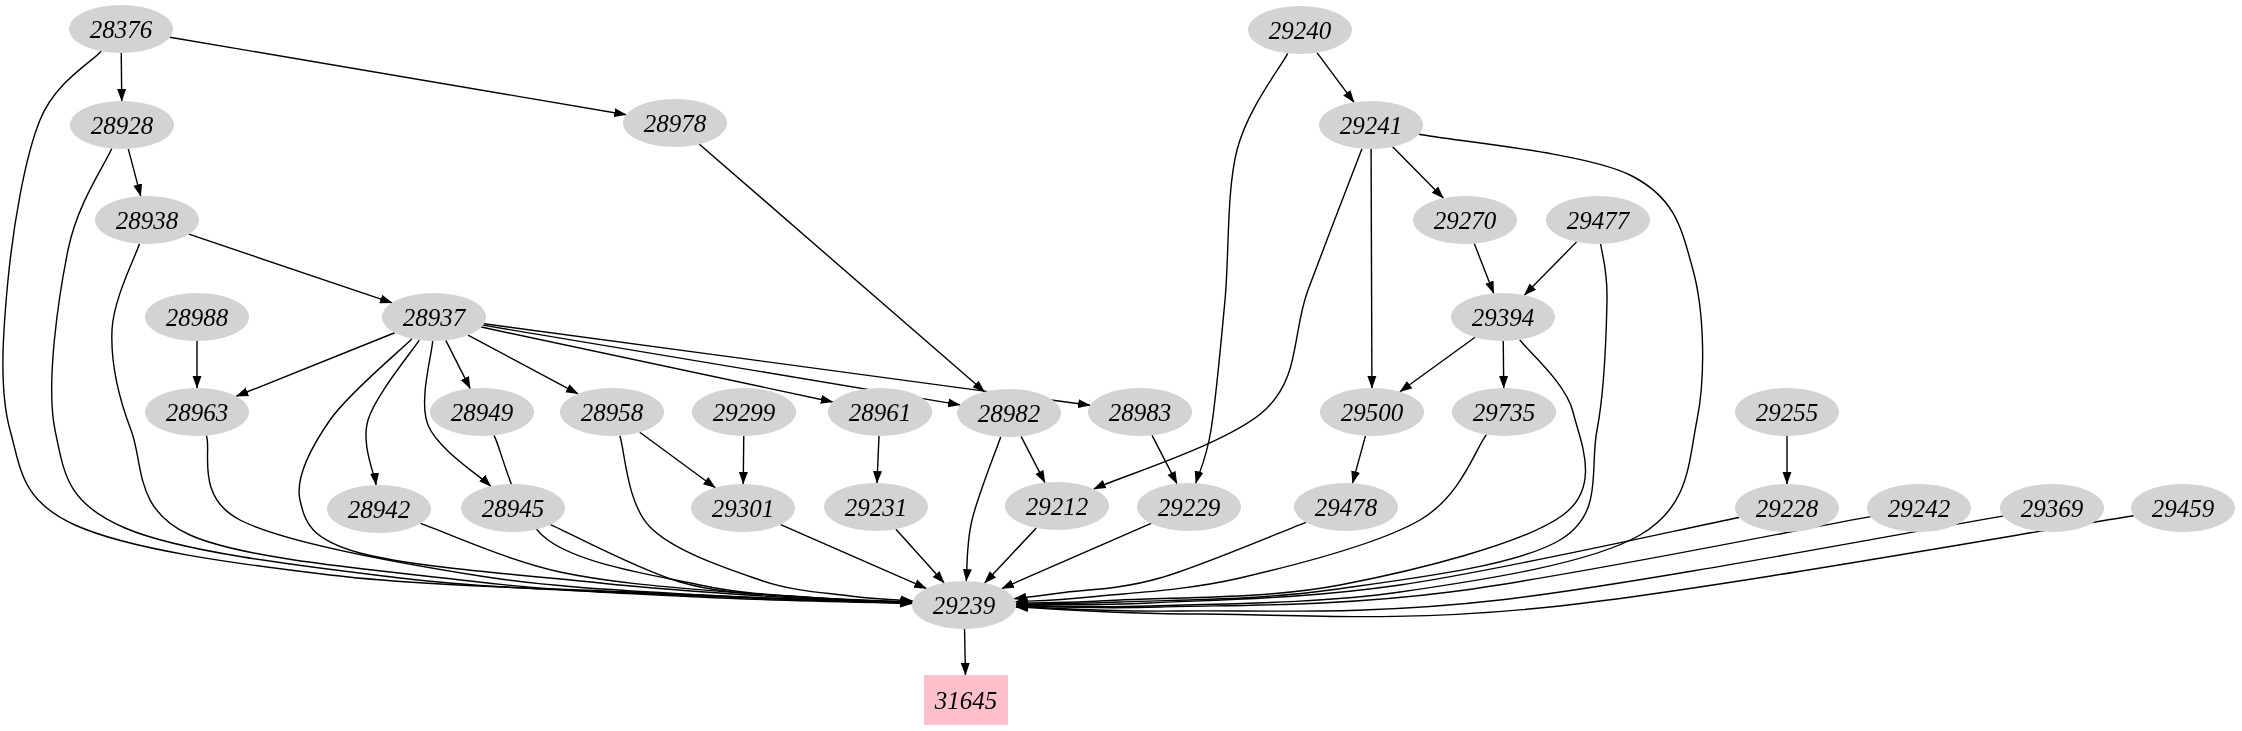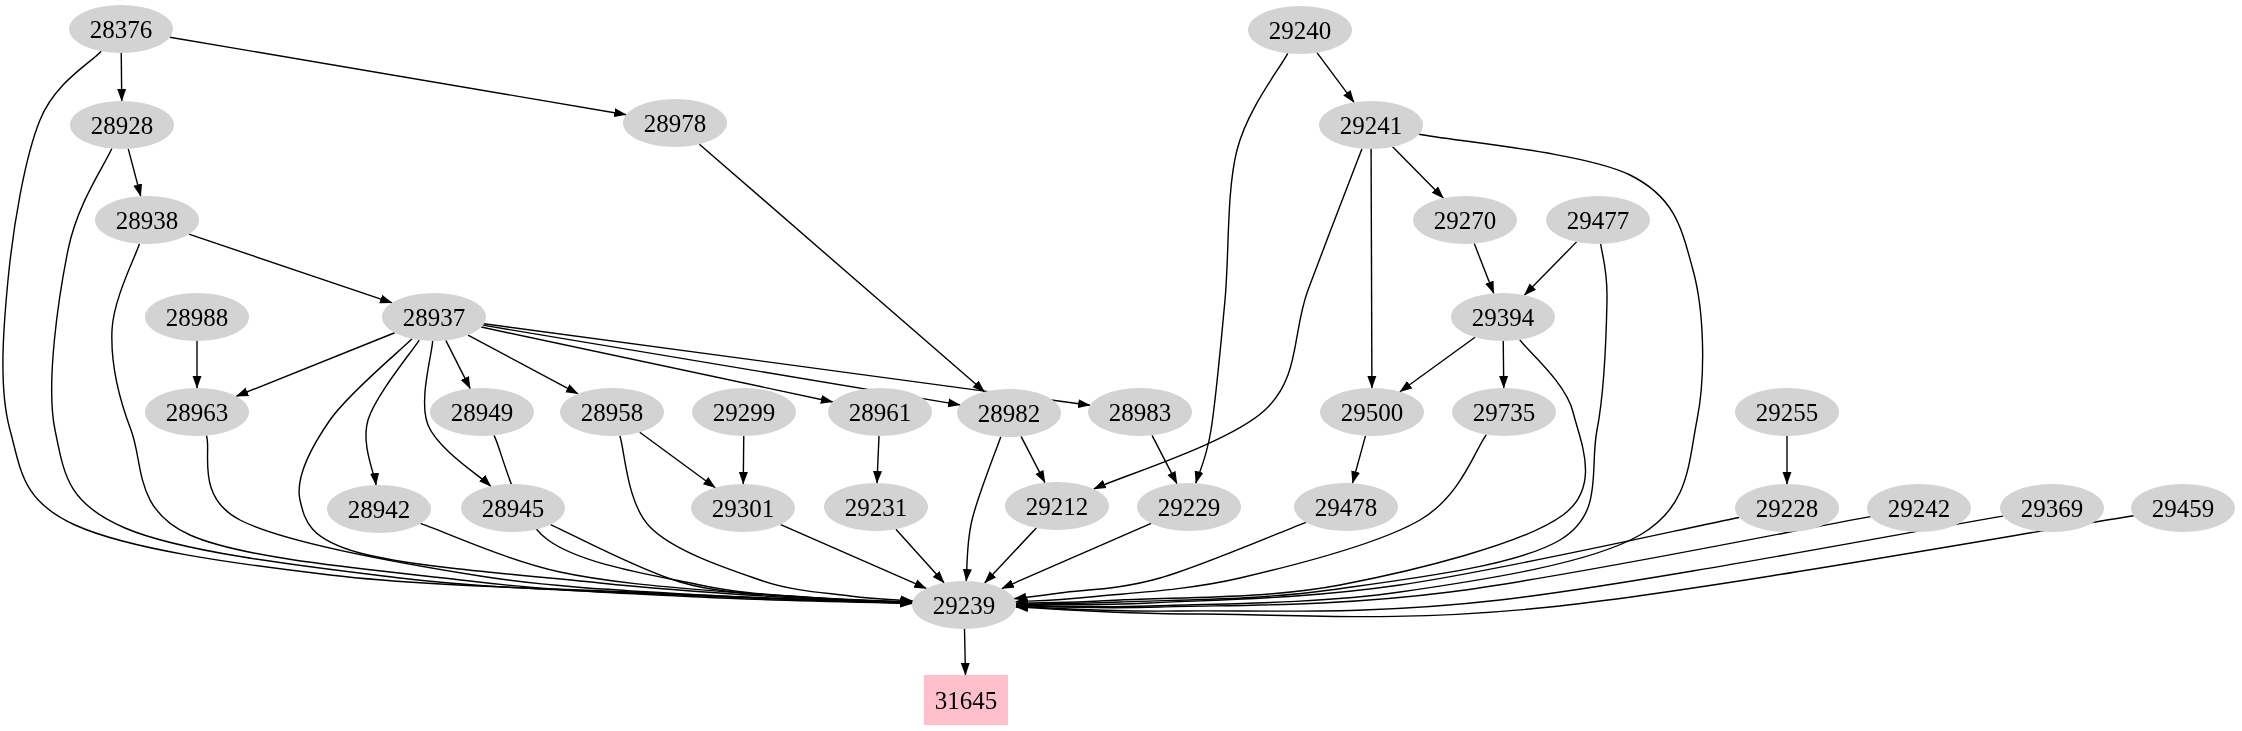"28376" #stage { font-style: none -> italic }
